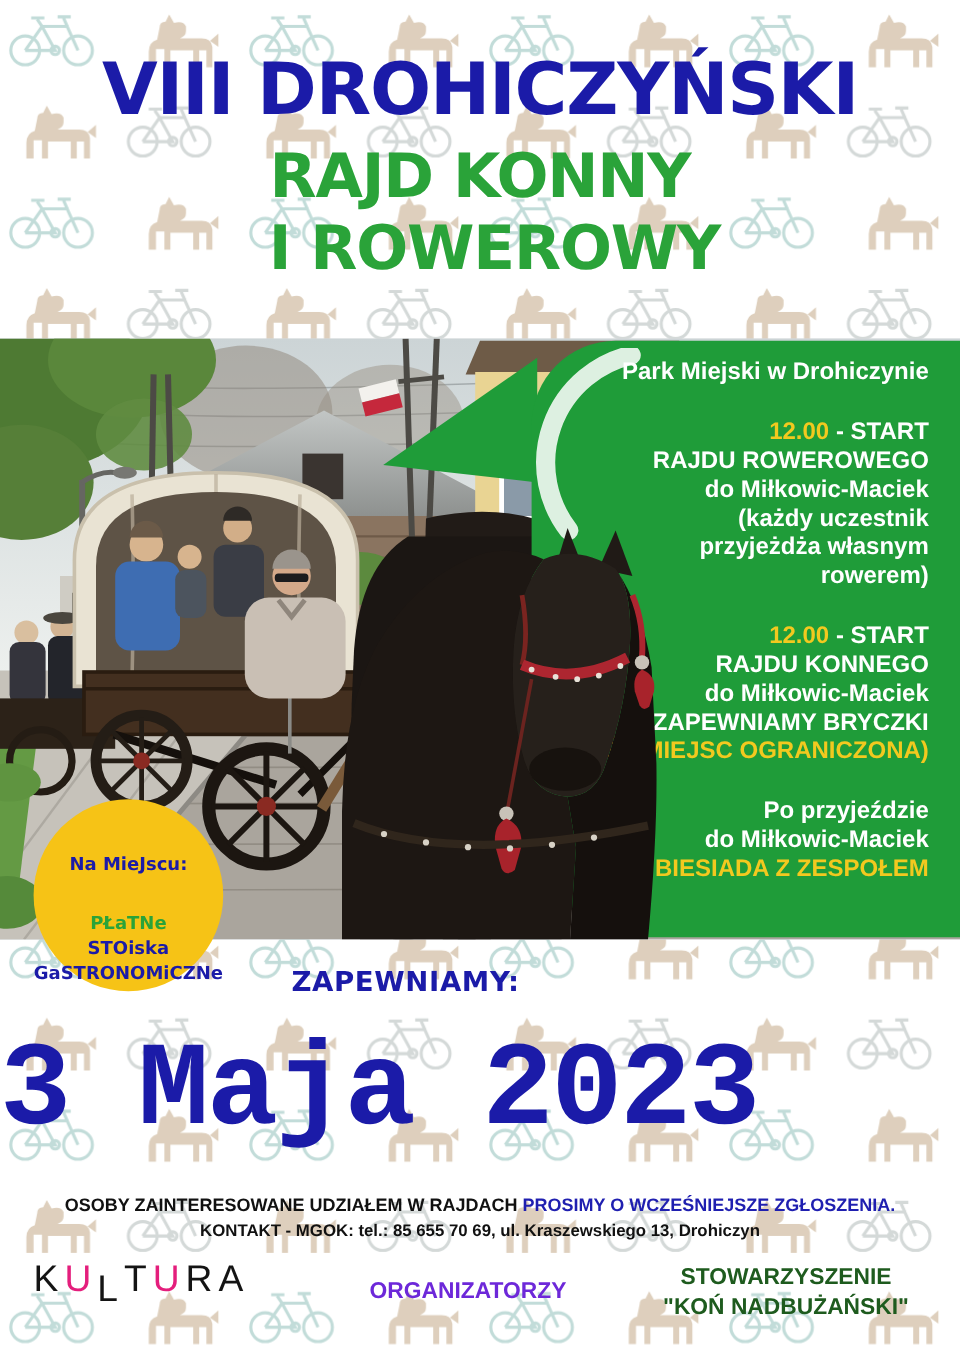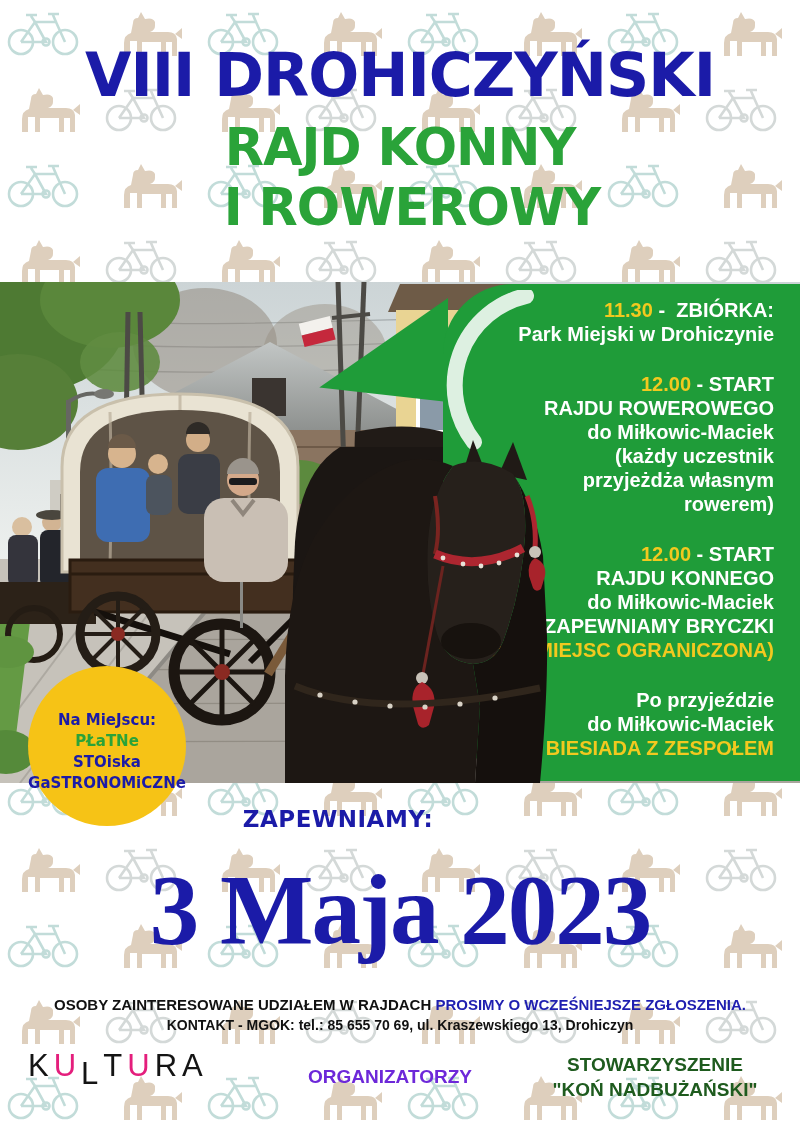"11.30 - ZBIÓRKA:" div { html: <div><span>11.30</span> <span>-</span>&nbsp; <span>ZBIÓRKA:</span></div> -> none }
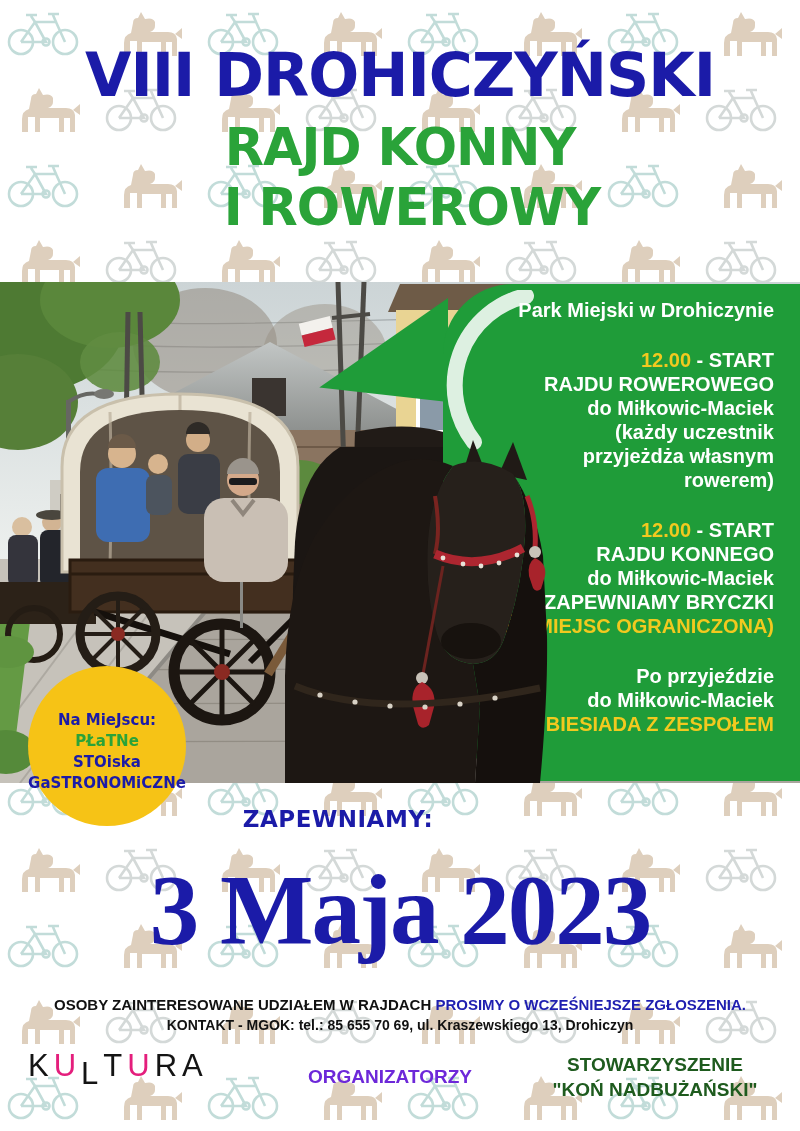"PŁaTNe" .badge .grn { margin-top: none -> 28px }
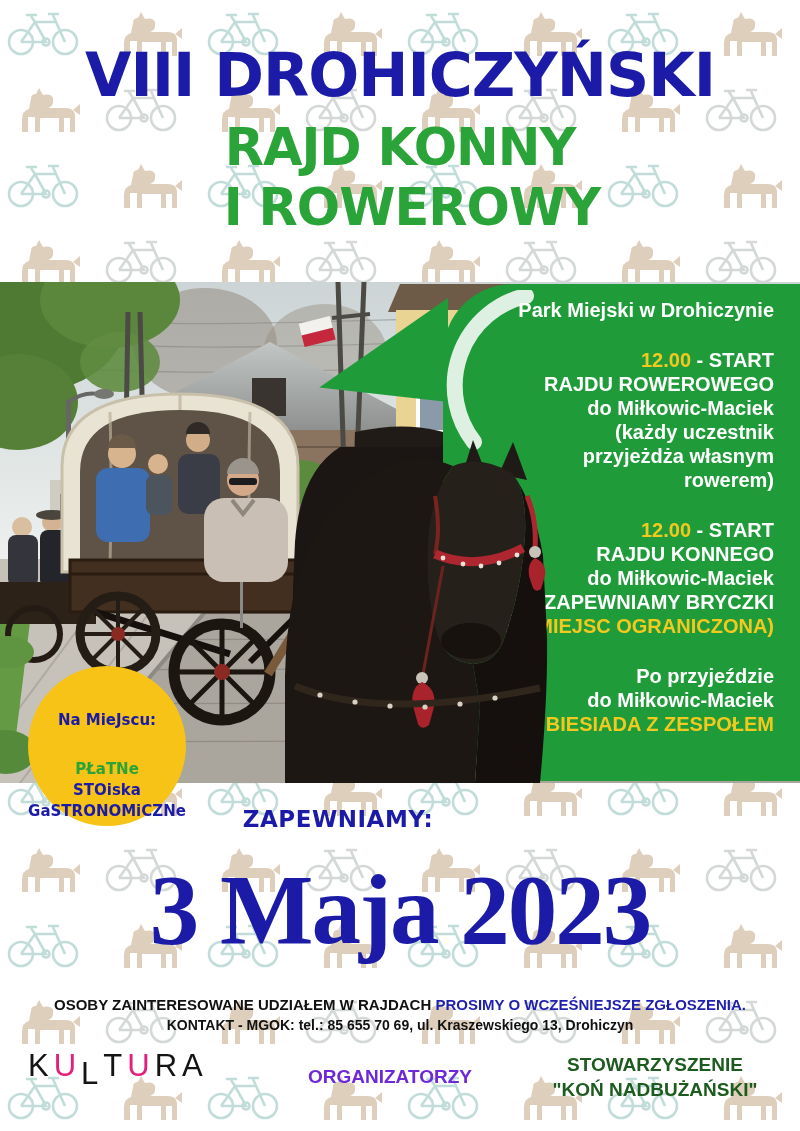"3 Maja 2023" .bigdate { font-family: Liberation Serif, serif -> Liberation Mono, monospace; text-align: center -> left }
